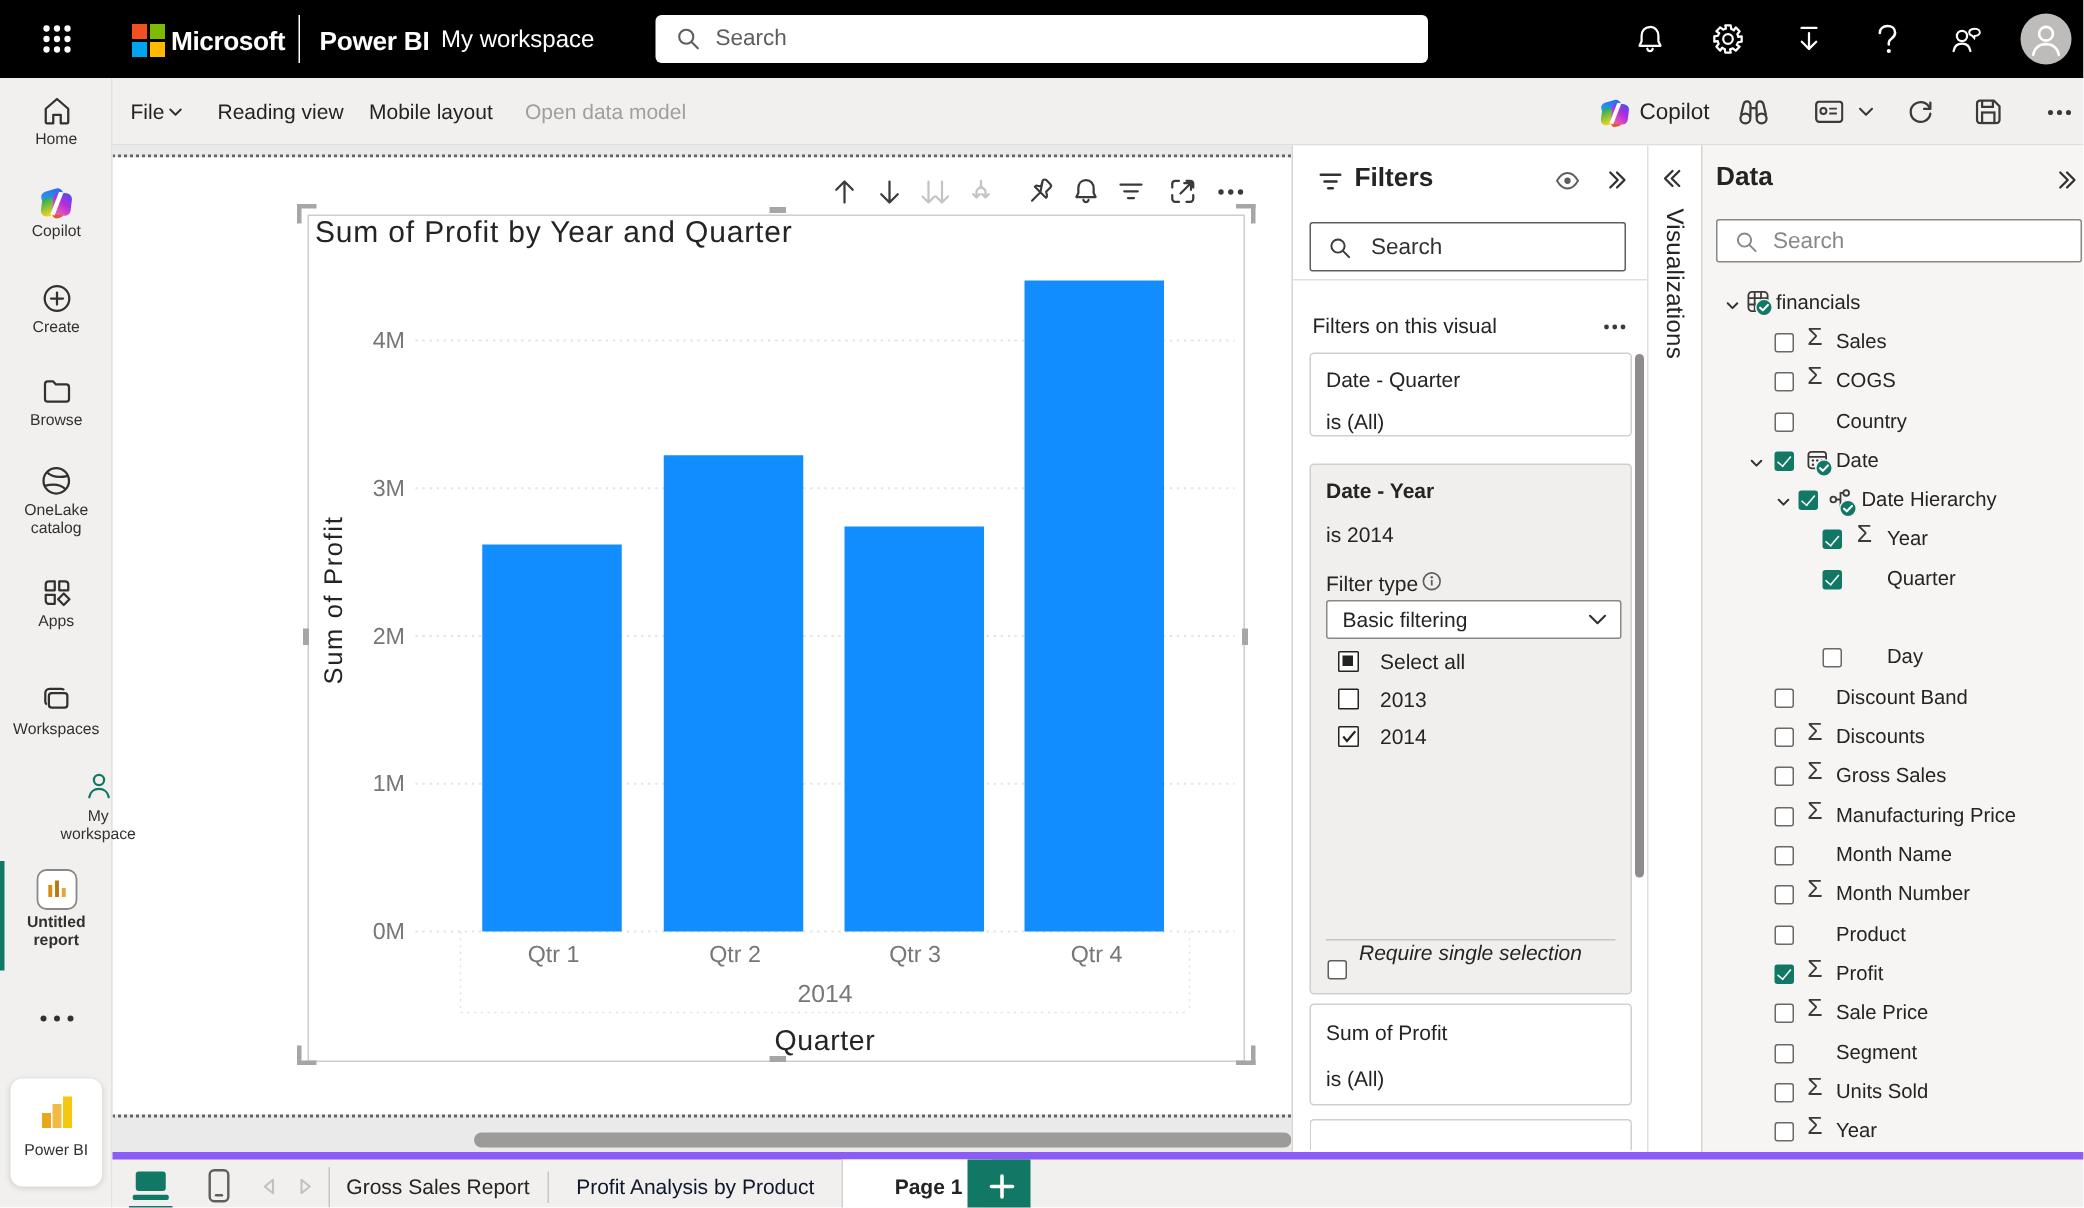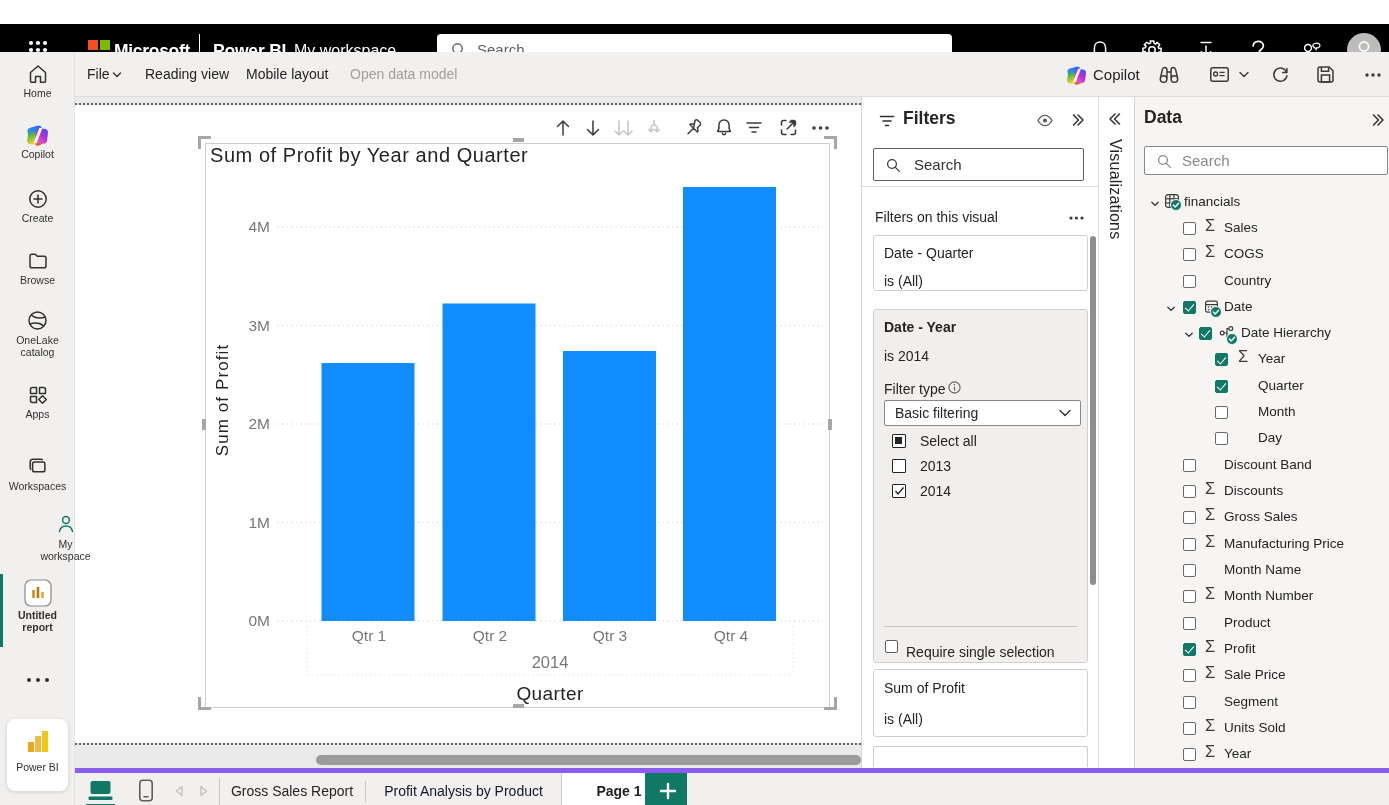"Microsoft" #topbar { margin-top: 24px -> none }
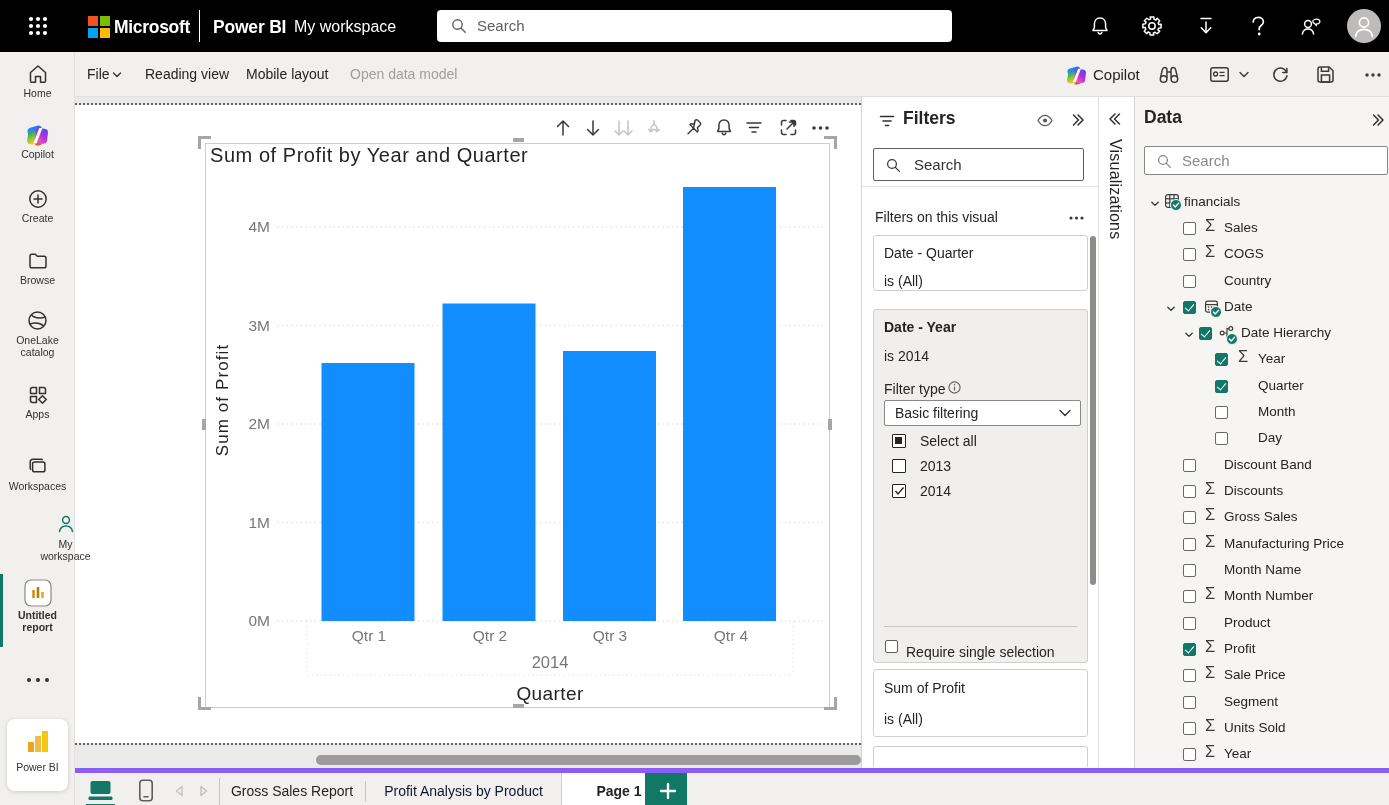"Month" div.drow { html: <div><span></span><span></span><span></span><span></span><span></span>Month</div> -> none }
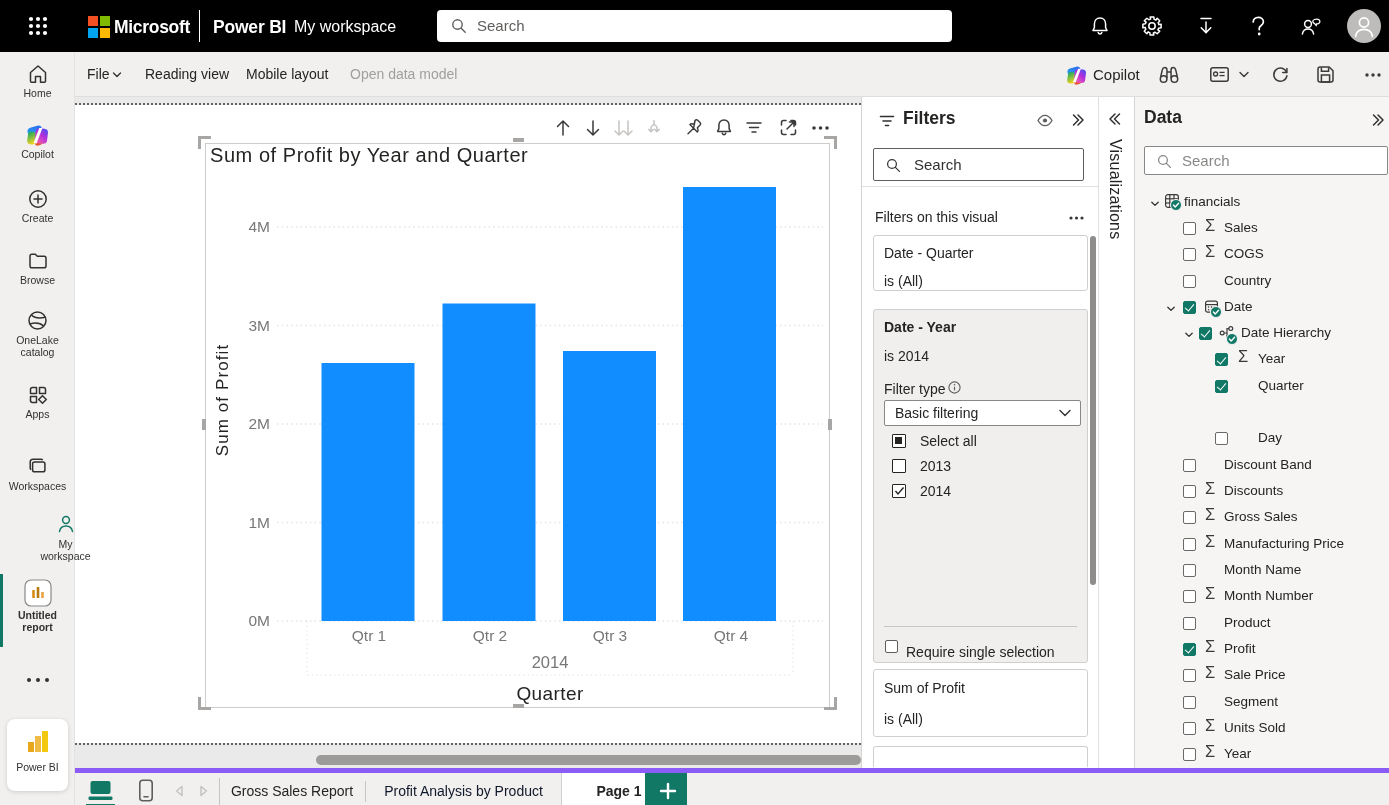"Require single selection" div.abs { font-style: none -> italic; top: 334px -> 317px }
